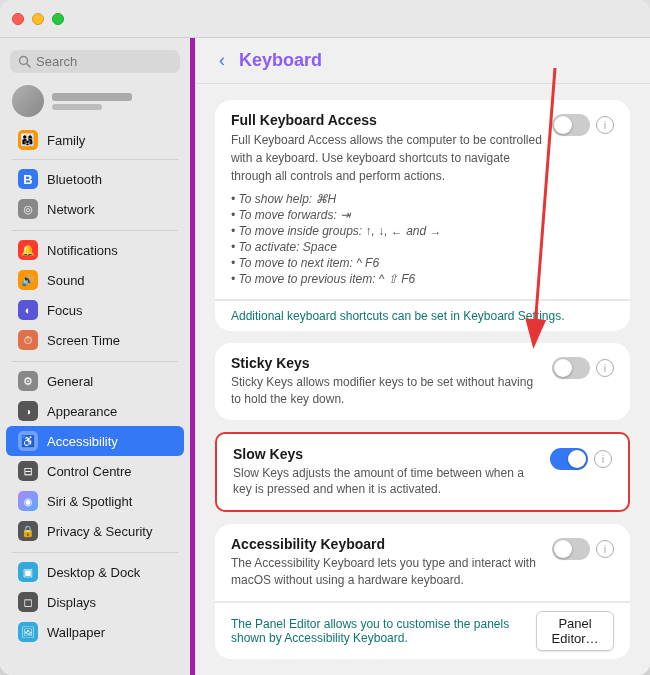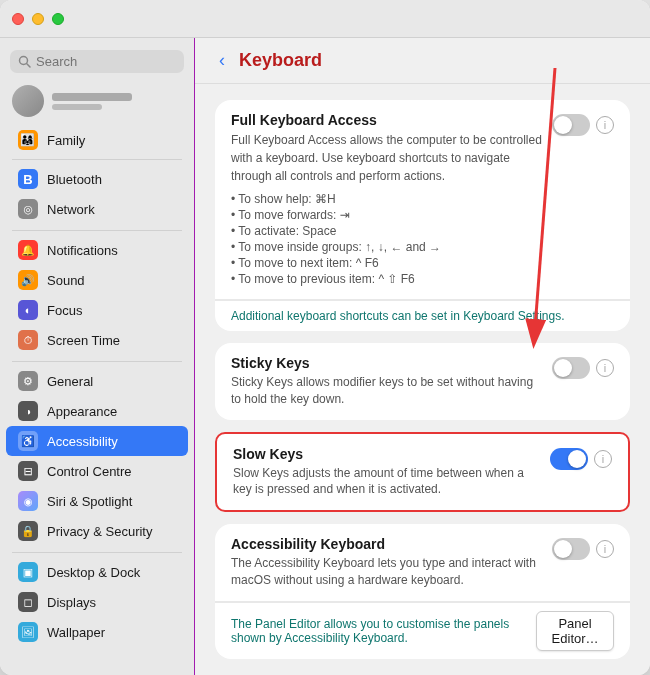"Search" .sidebar { border-right: 1px solid #a21caf -> 5px solid #a21caf }
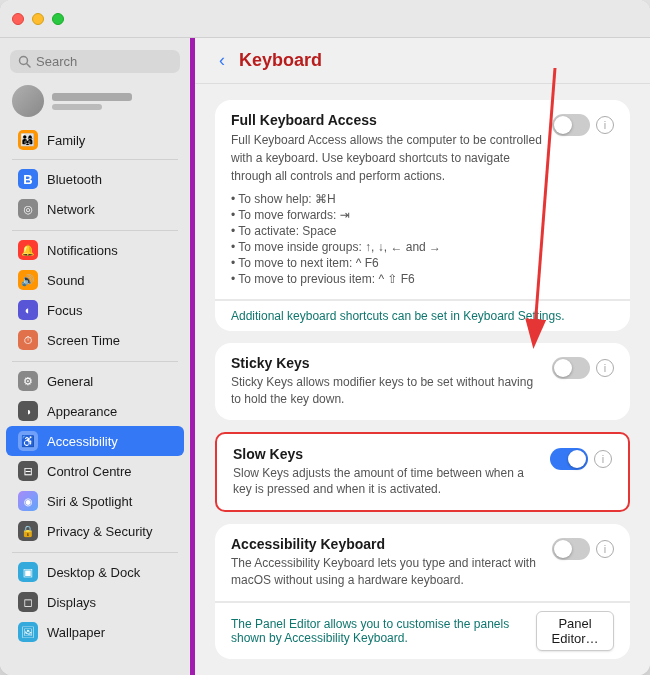"Keyboard" .detail-title { color: #b91c1c -> #8b5cf6 }
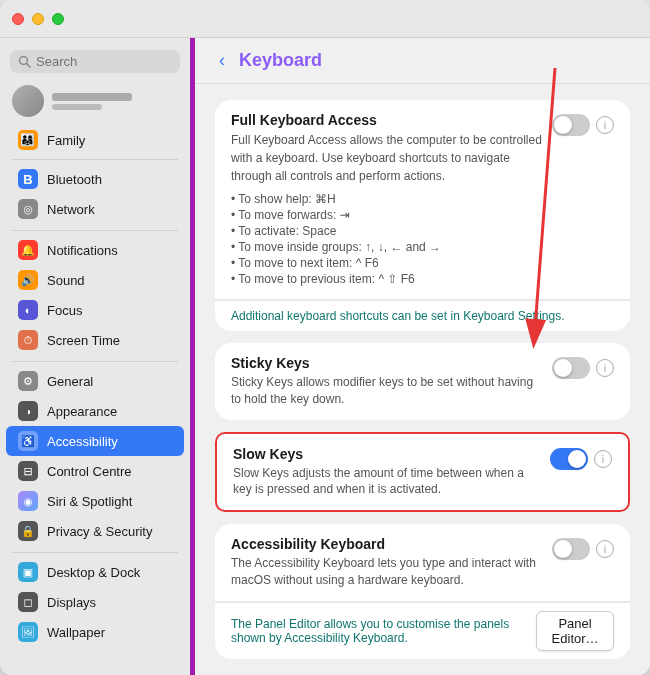"• To show help: ⌘H" .bullet-list { font-style: none -> italic }
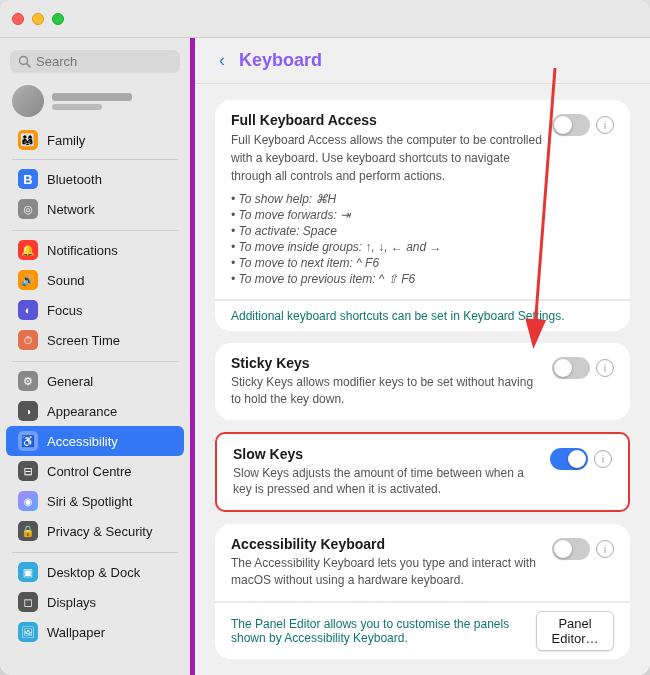"• To activate: Space" li { order: before "• To move inside groups:" -> after "• To move inside groups:" }
